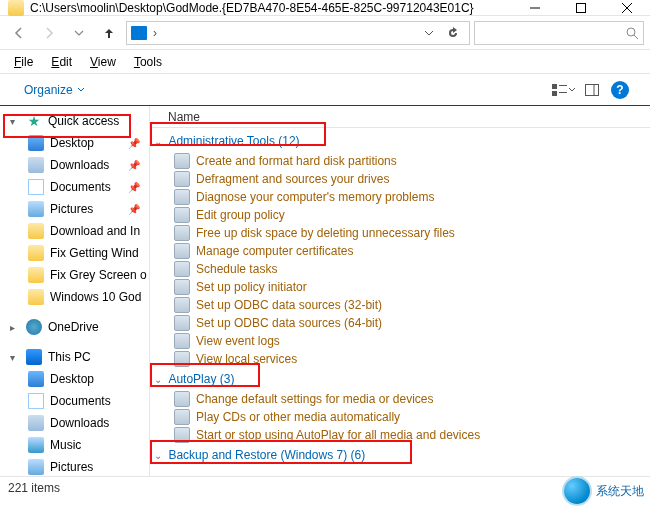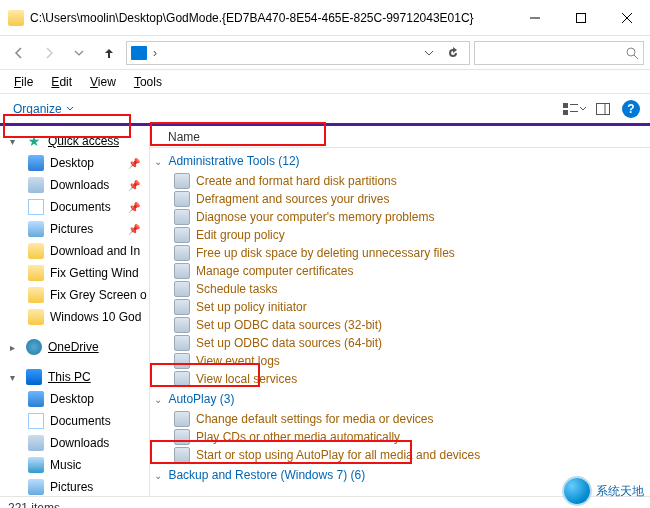"C:\Users\moolin\Desktop\GodMode.{ED7BA47" .titlebar { height: 36px -> 16px }
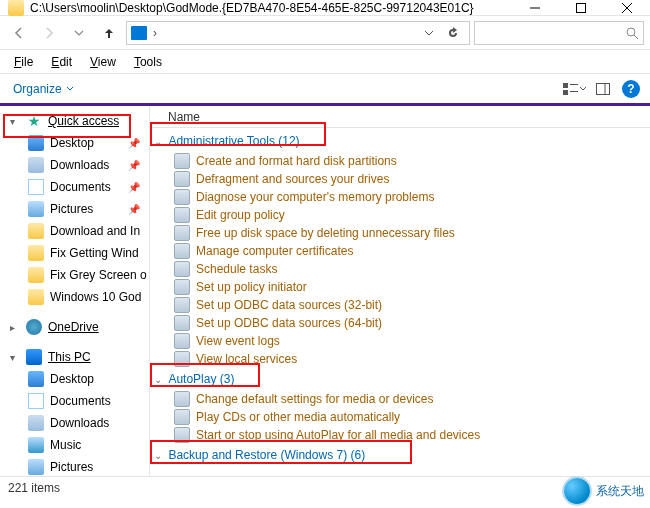"Organize" .toolbar { border-bottom: 3px solid #4c1d95 -> 1px solid #4c1d95; padding: 0 5px -> 0 16px }
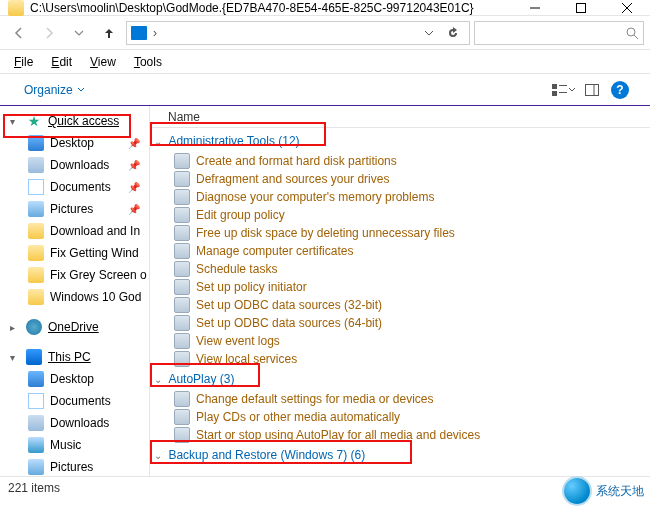"Quick access" .side-head .txt { text-decoration: underline -> none }
